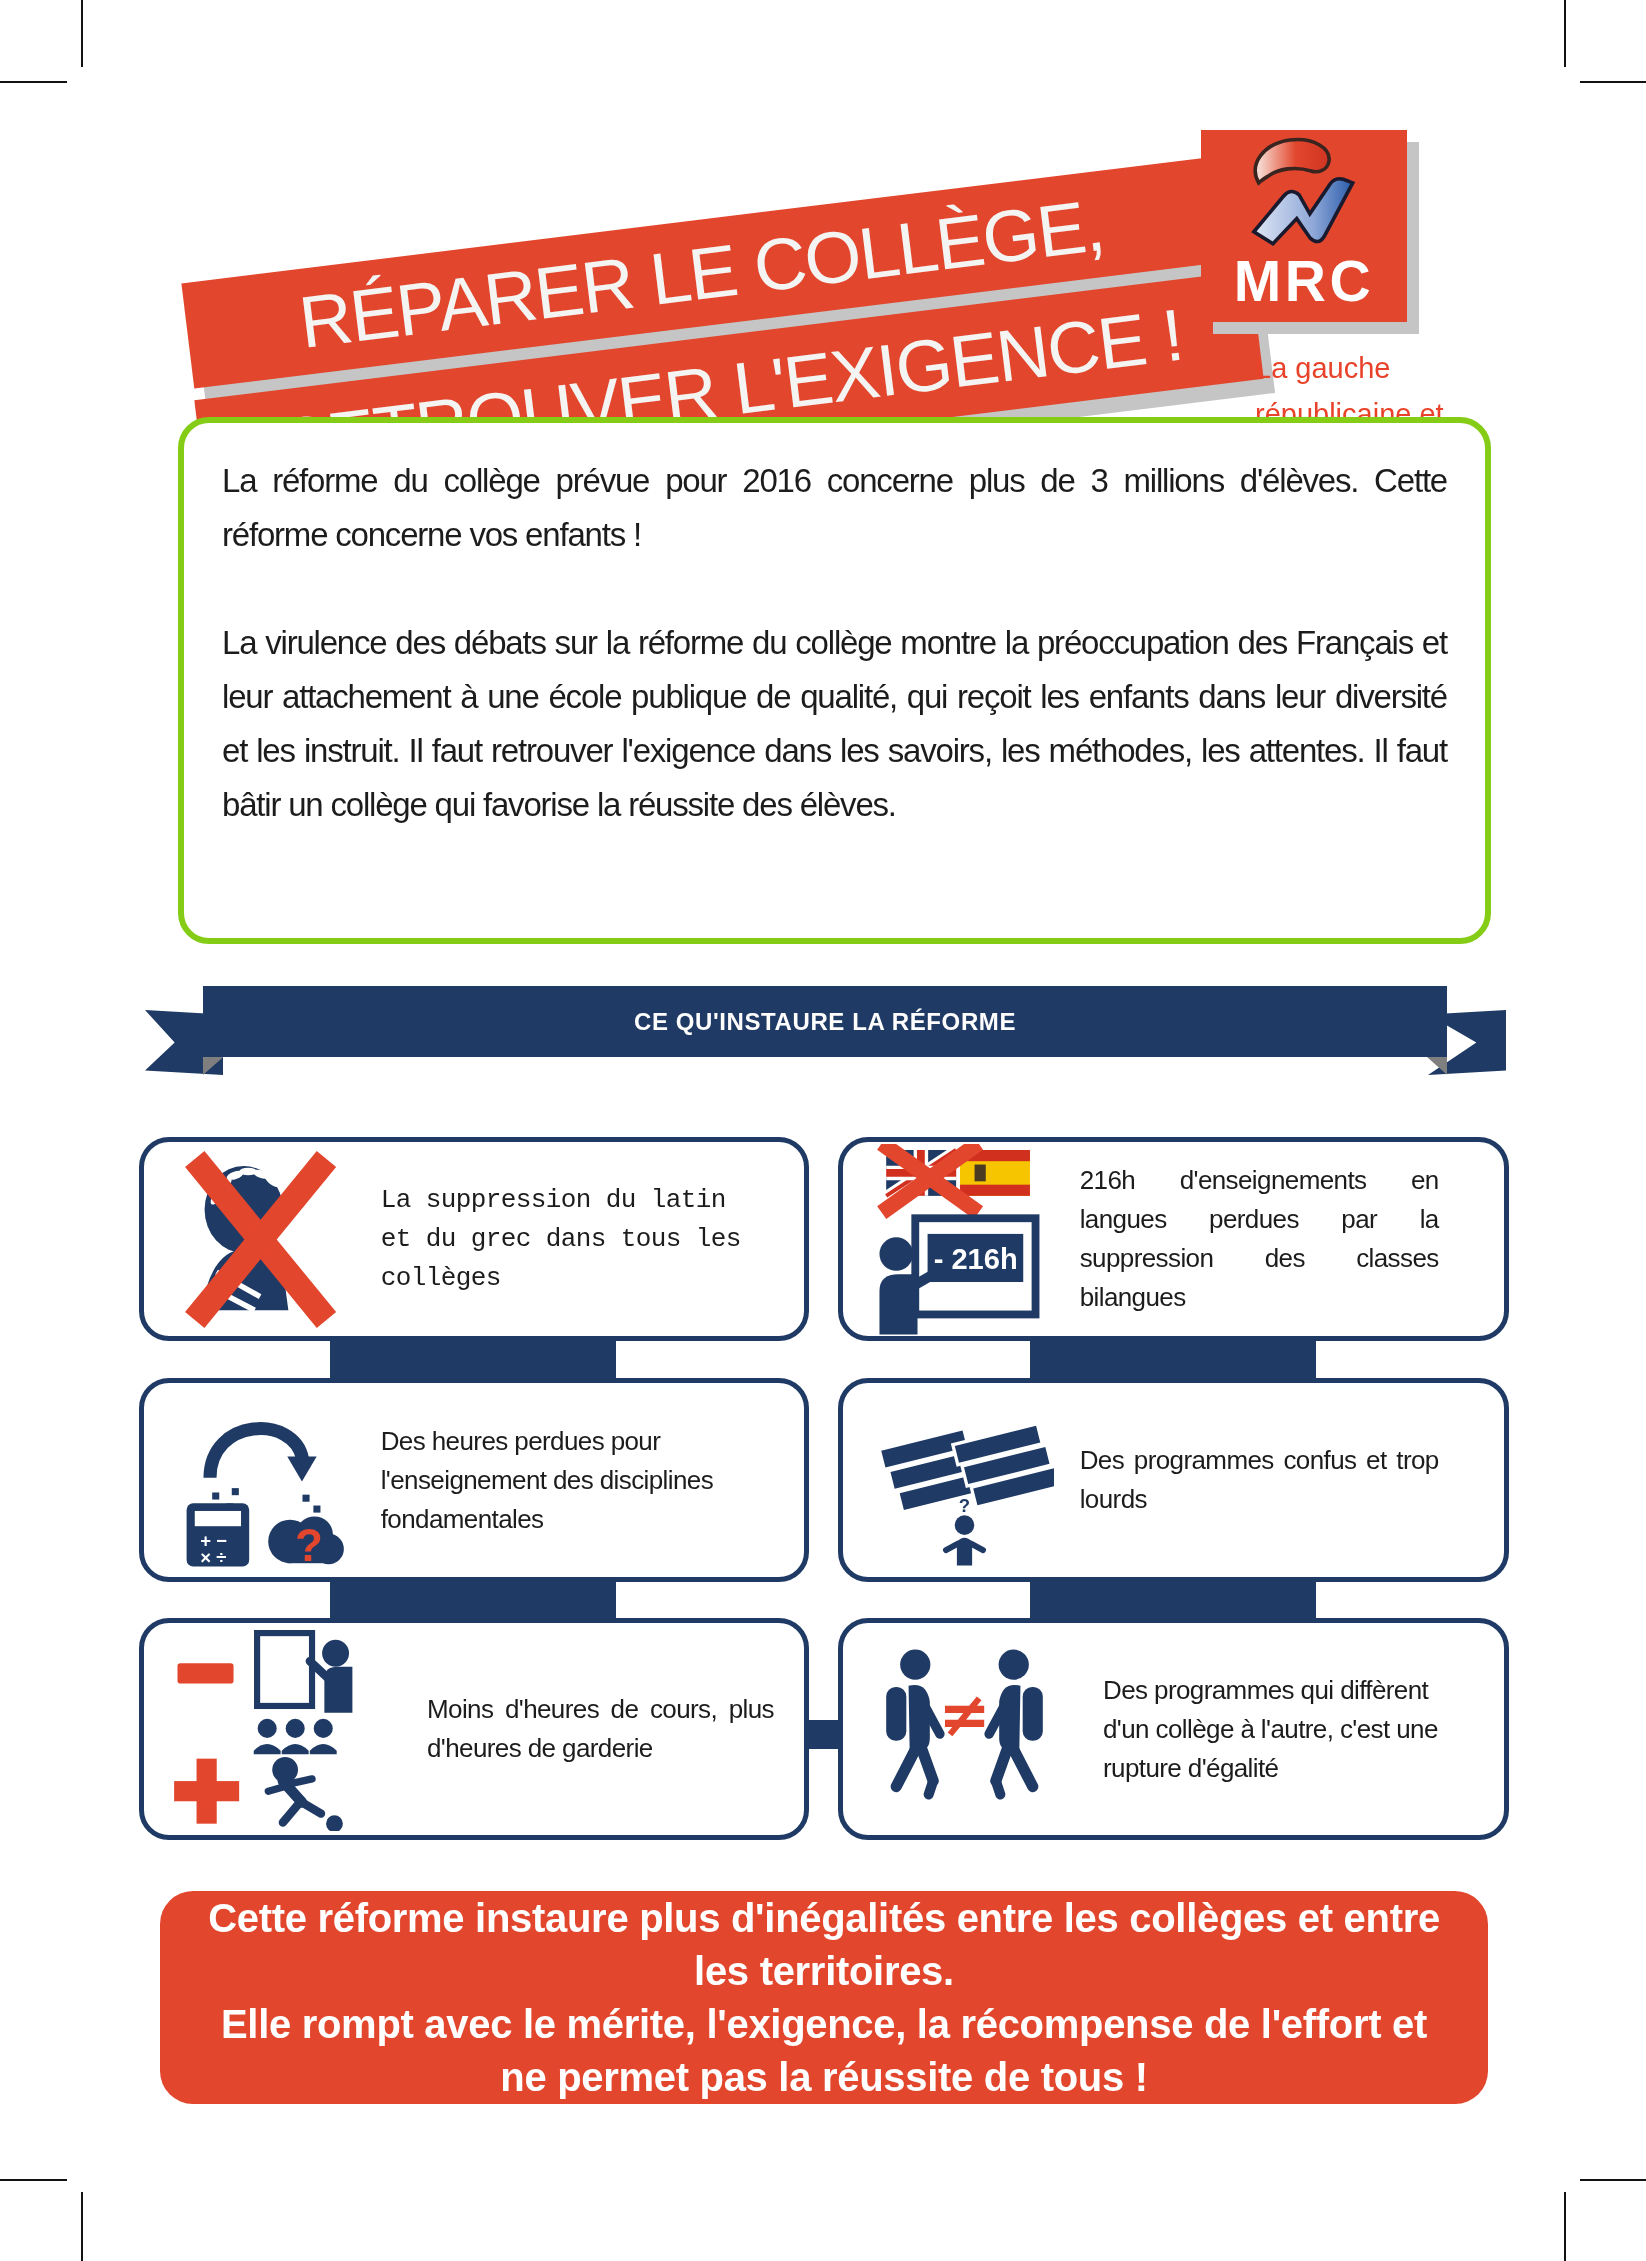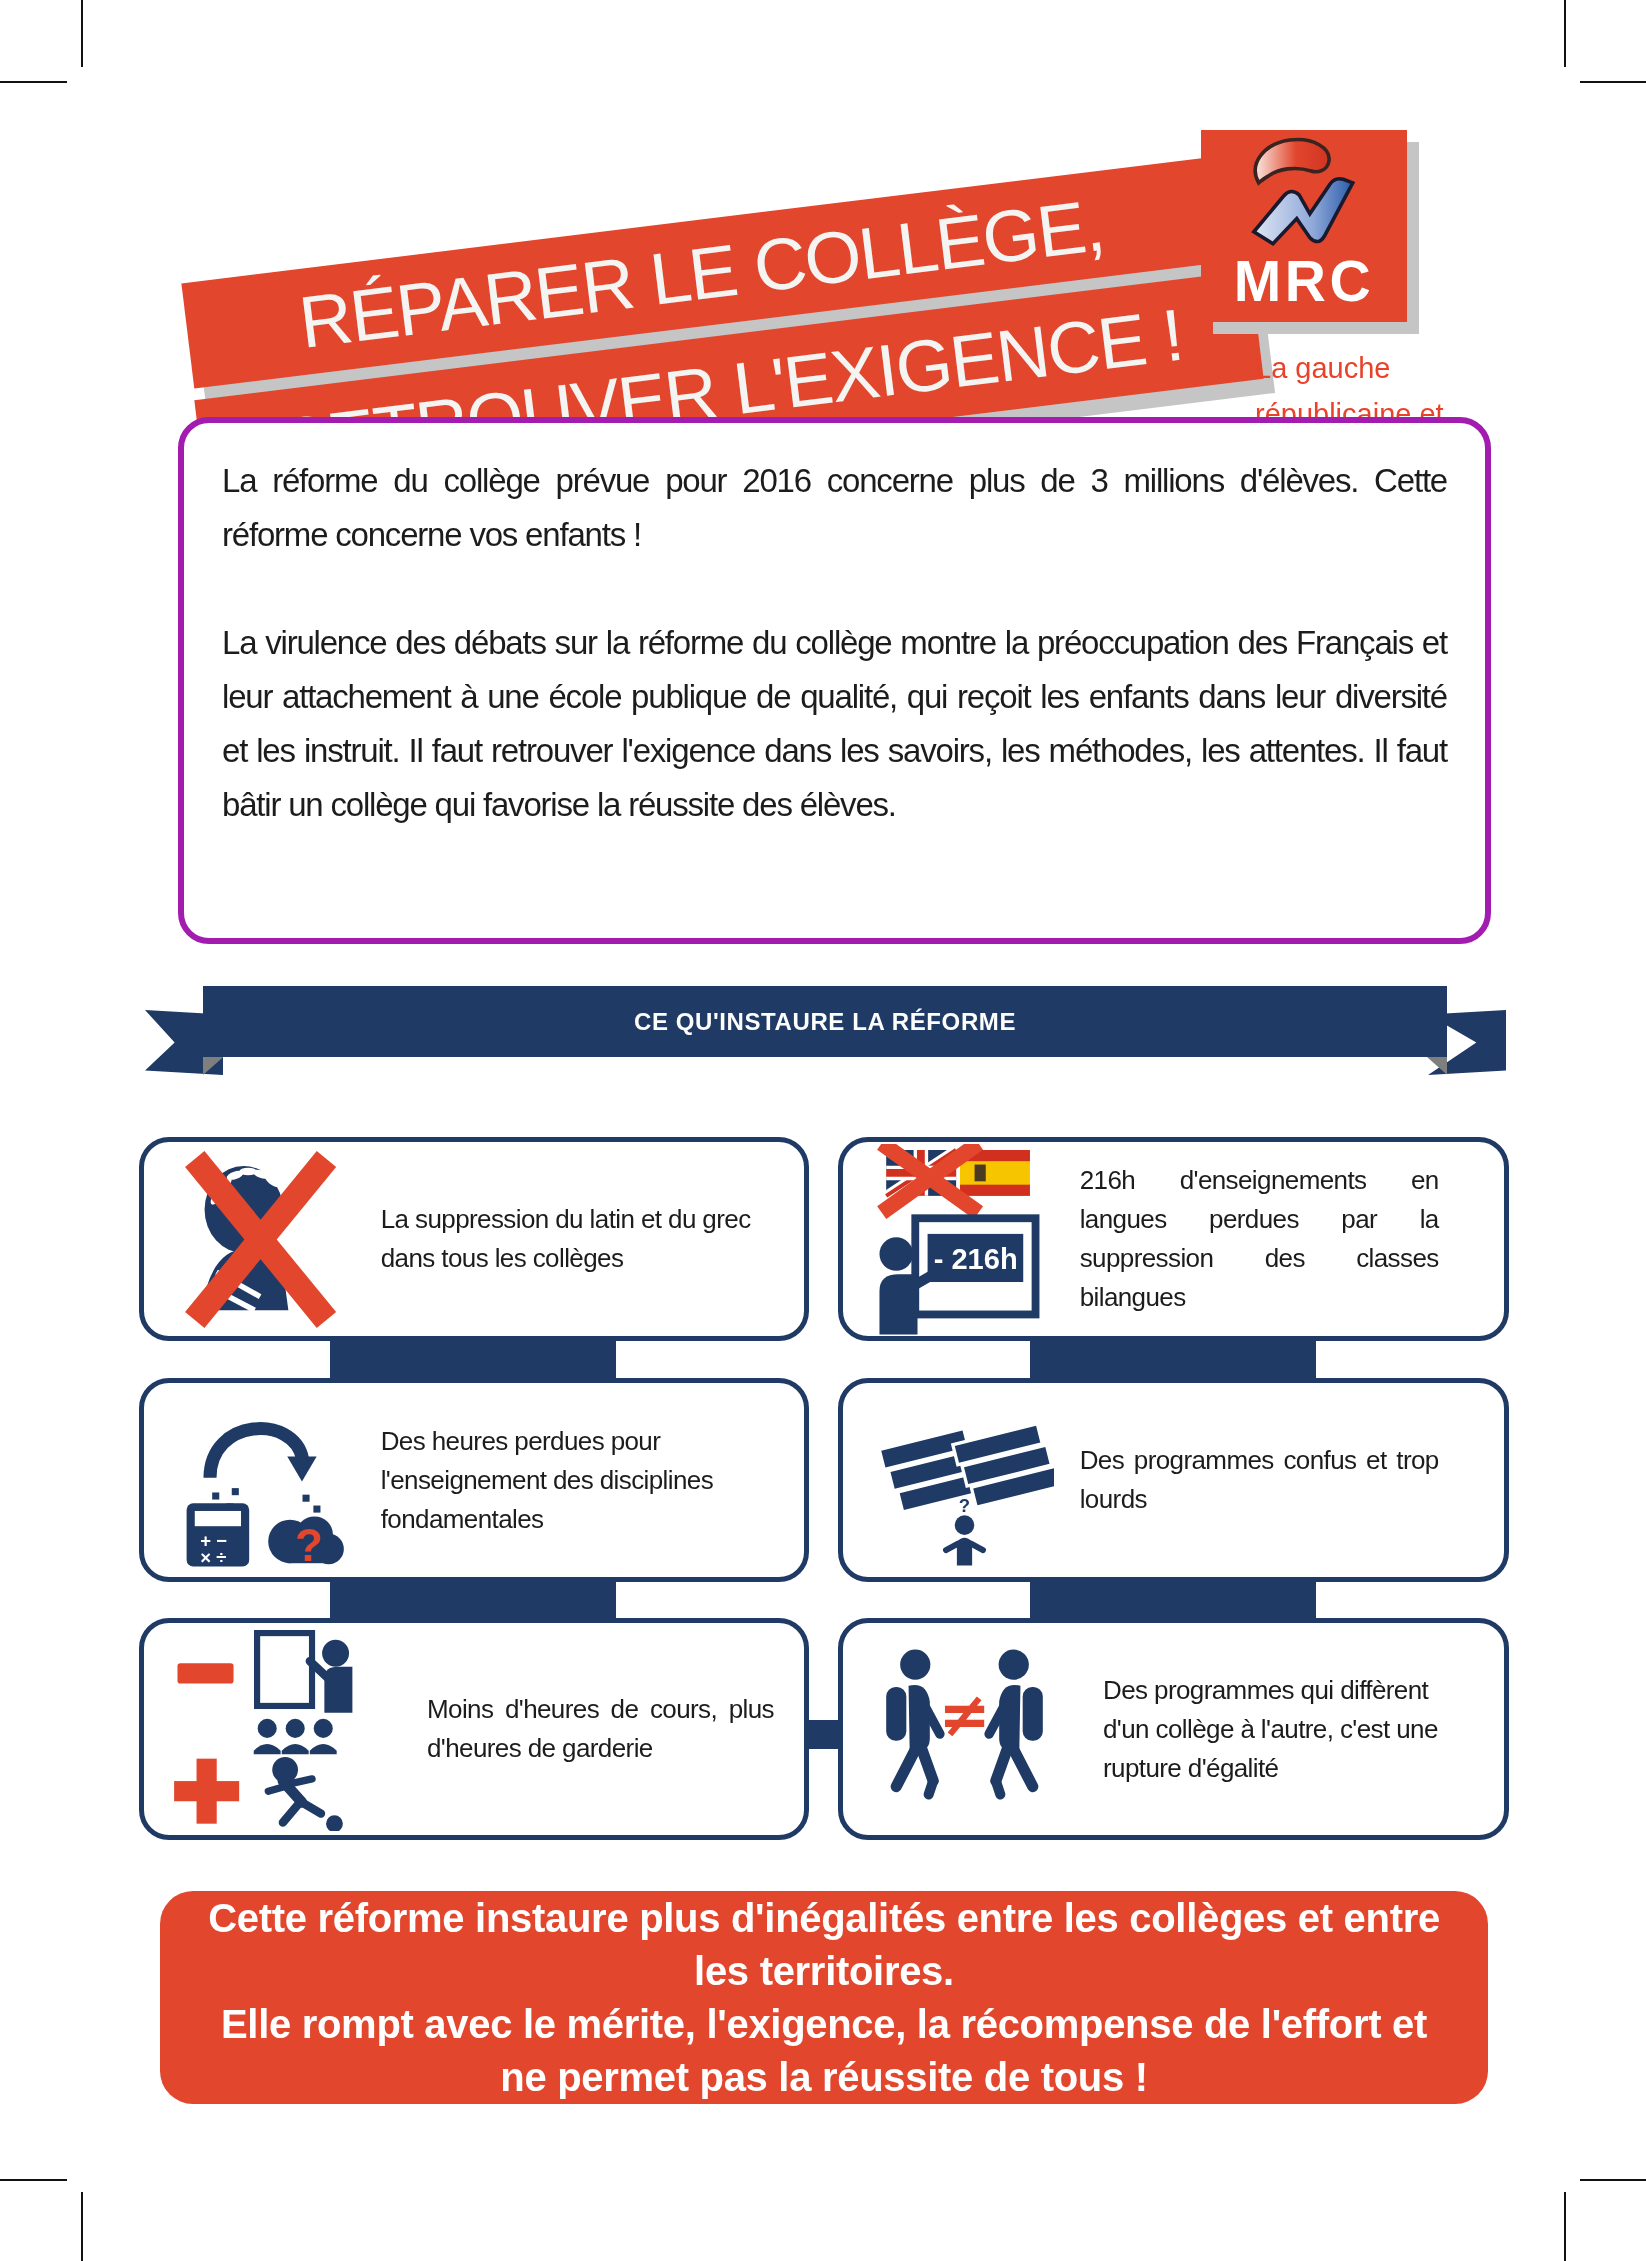"La réforme du collège prévue" .intro-box { border: 6px solid #a21caf -> 6px solid #84cc16 }
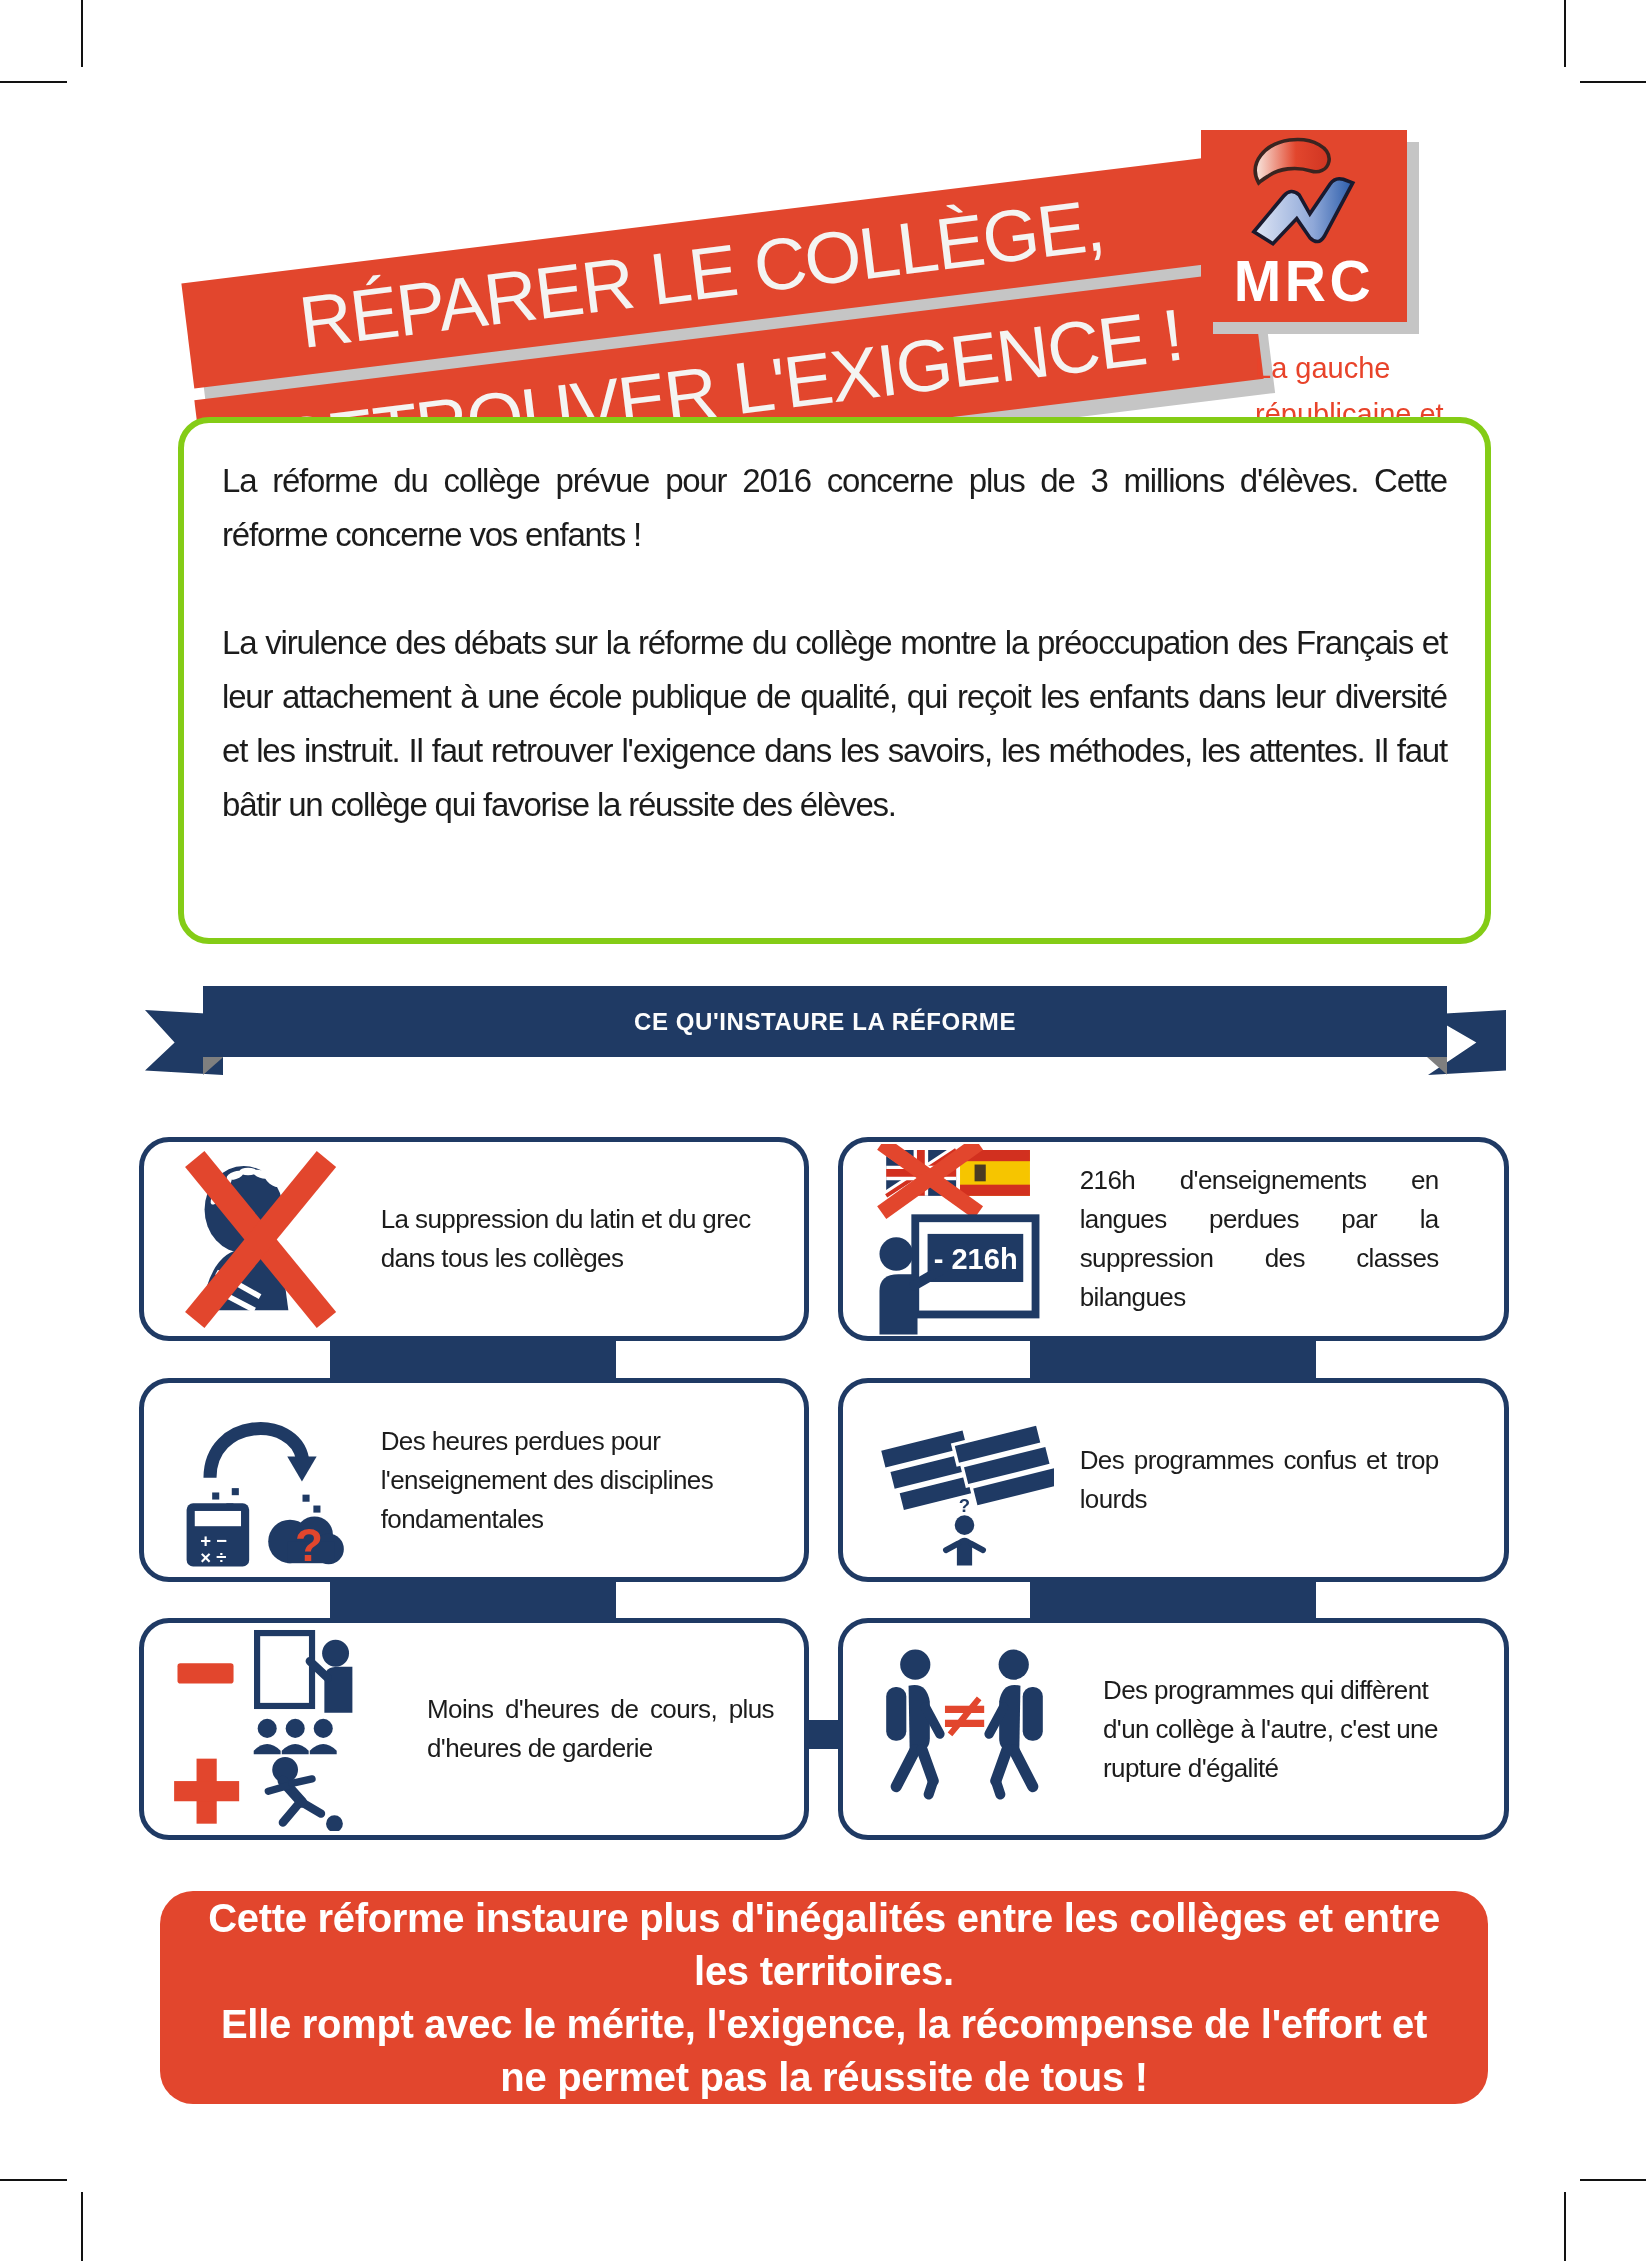"La suppression du latin et" #card1 p { font-family: none -> Liberation Mono, monospace }
